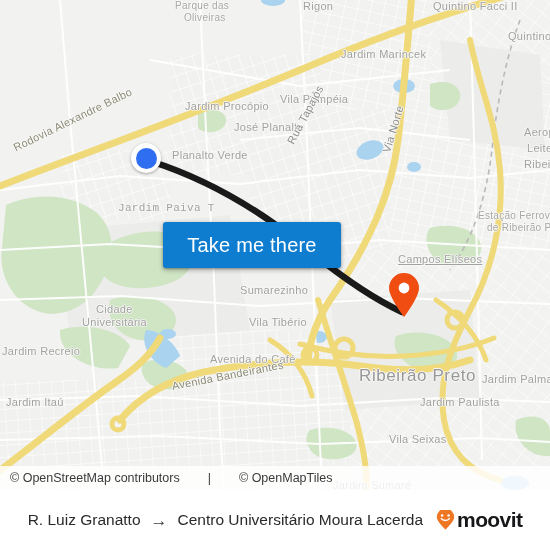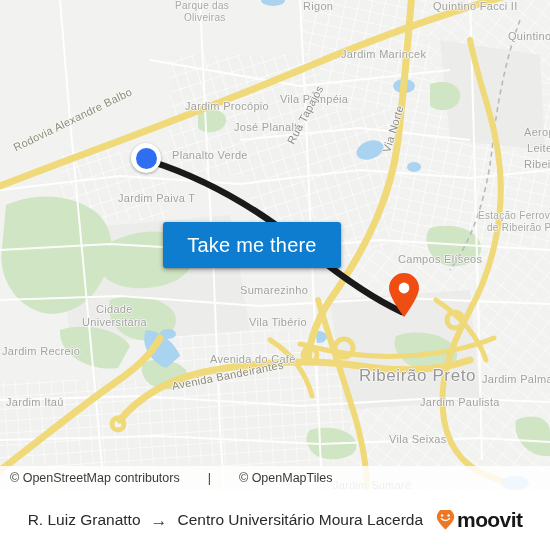"Jardim Paiva T" div.map-label { font-family: none -> Liberation Mono, monospace; top: 192px -> 202px }
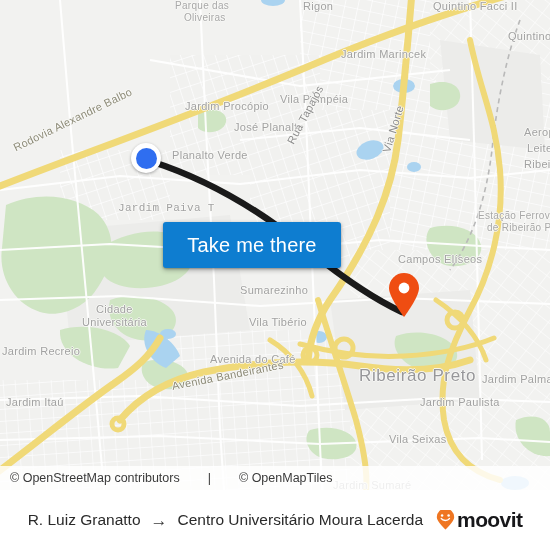"Campos Elíseos" div.map-label { text-decoration: none -> underline }
